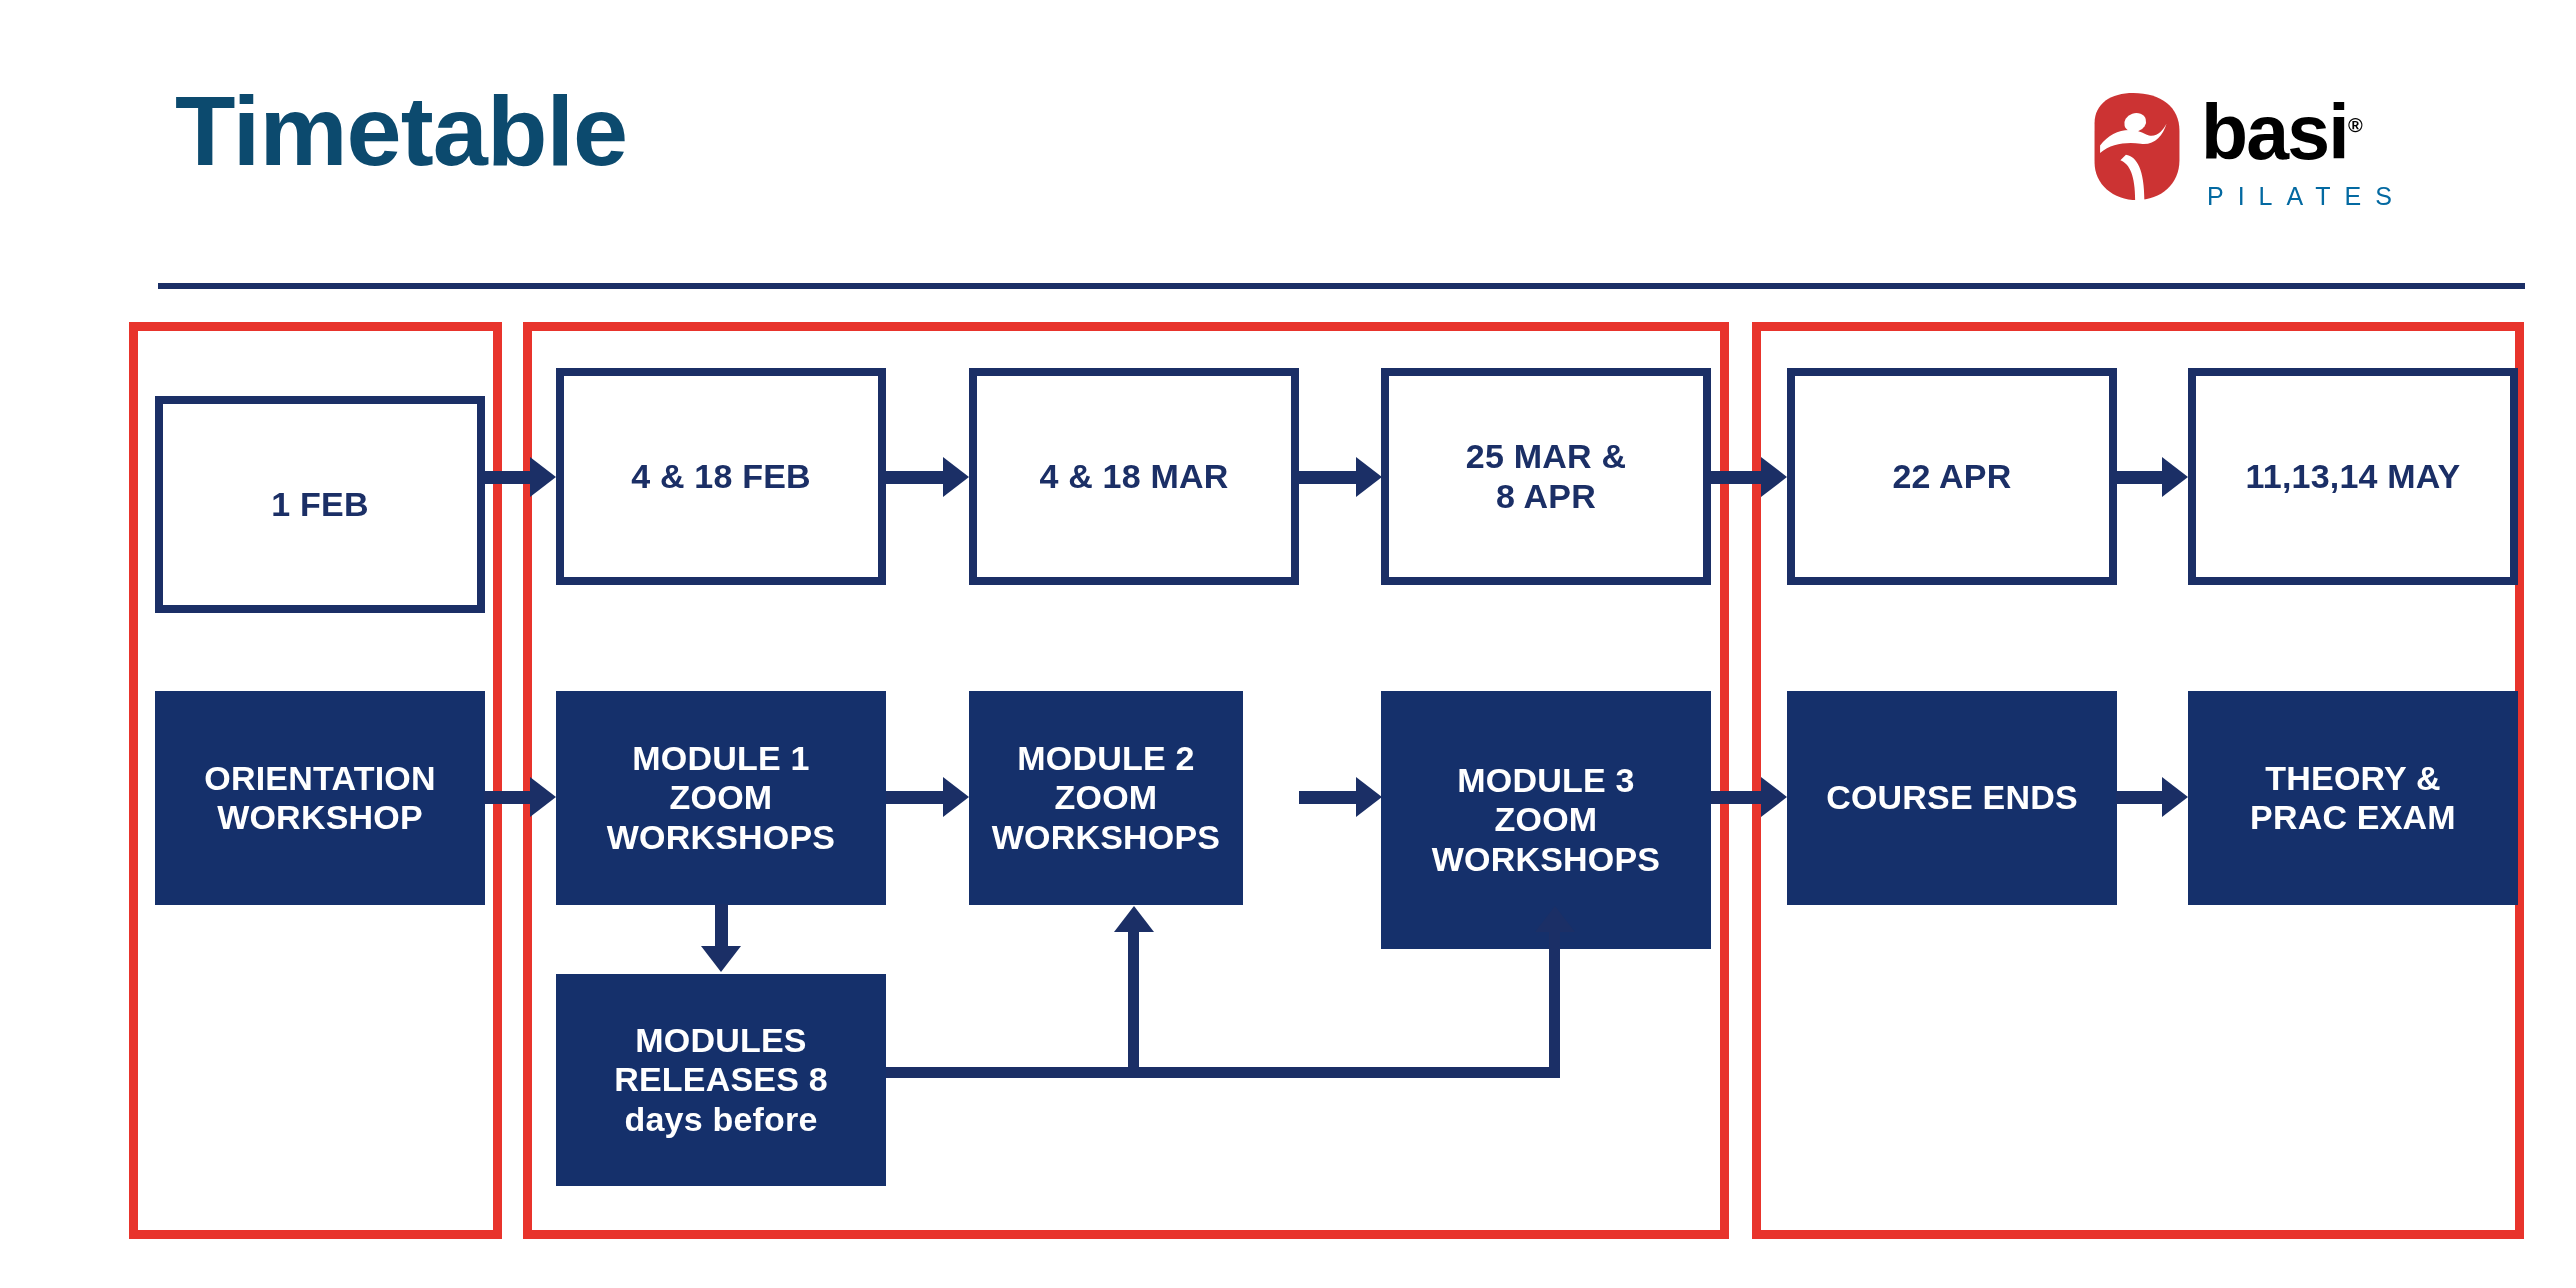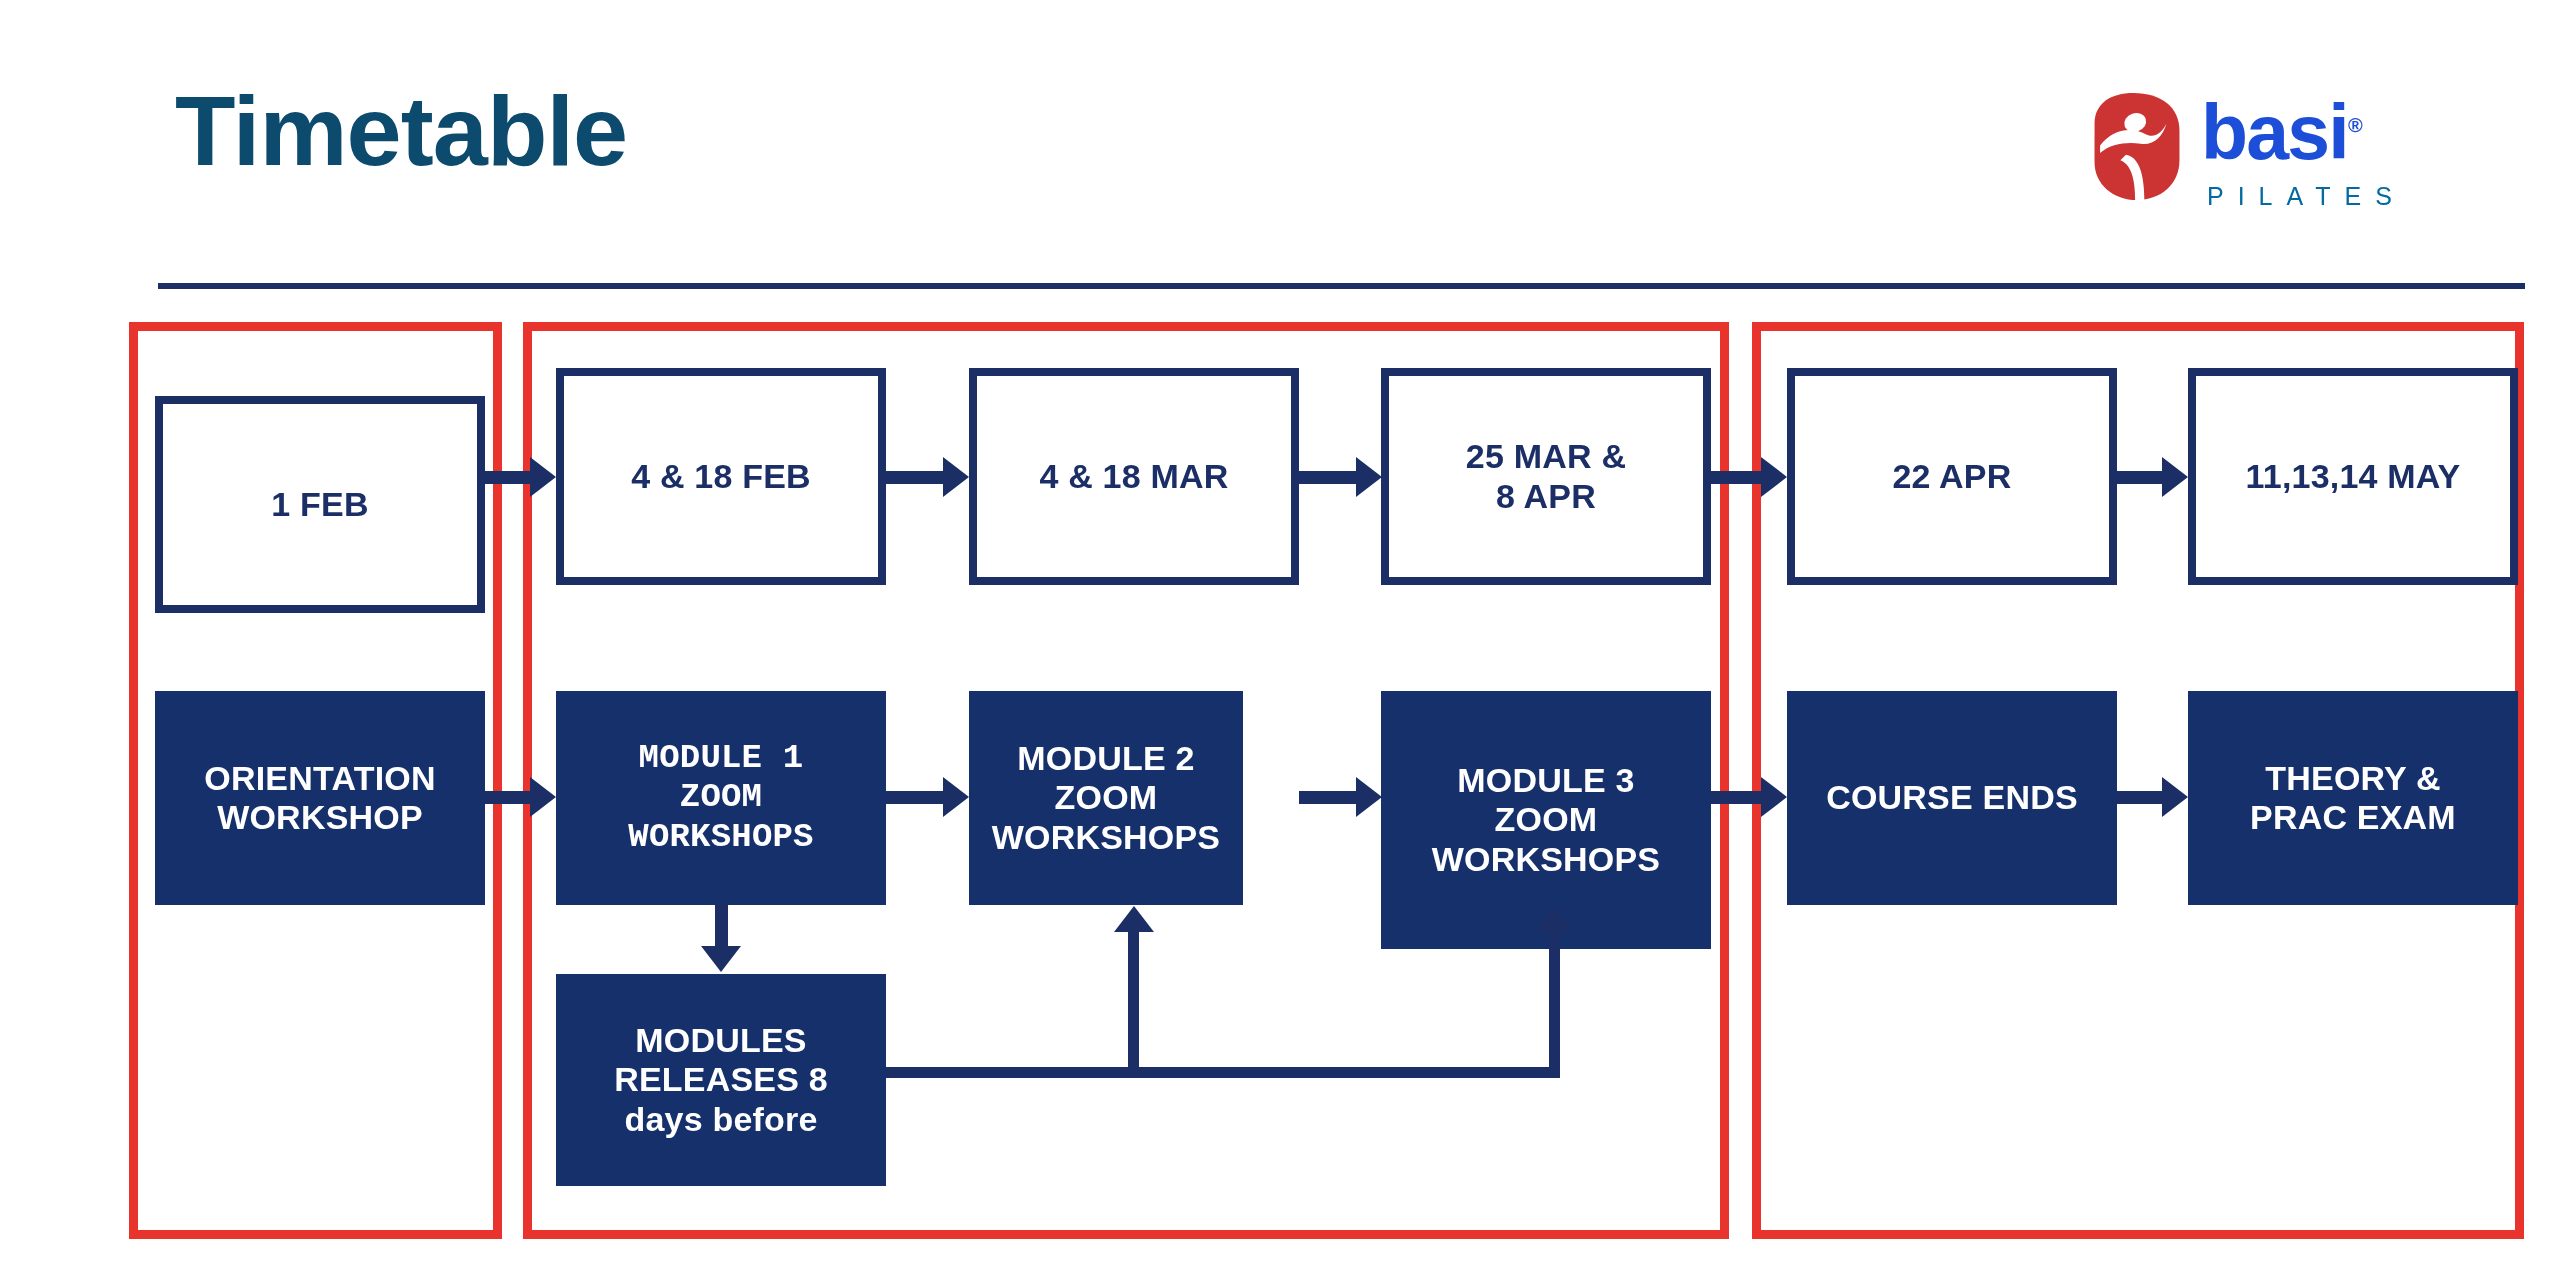"basi®" #logo-word { color: #1d4ed8 -> #000000 }
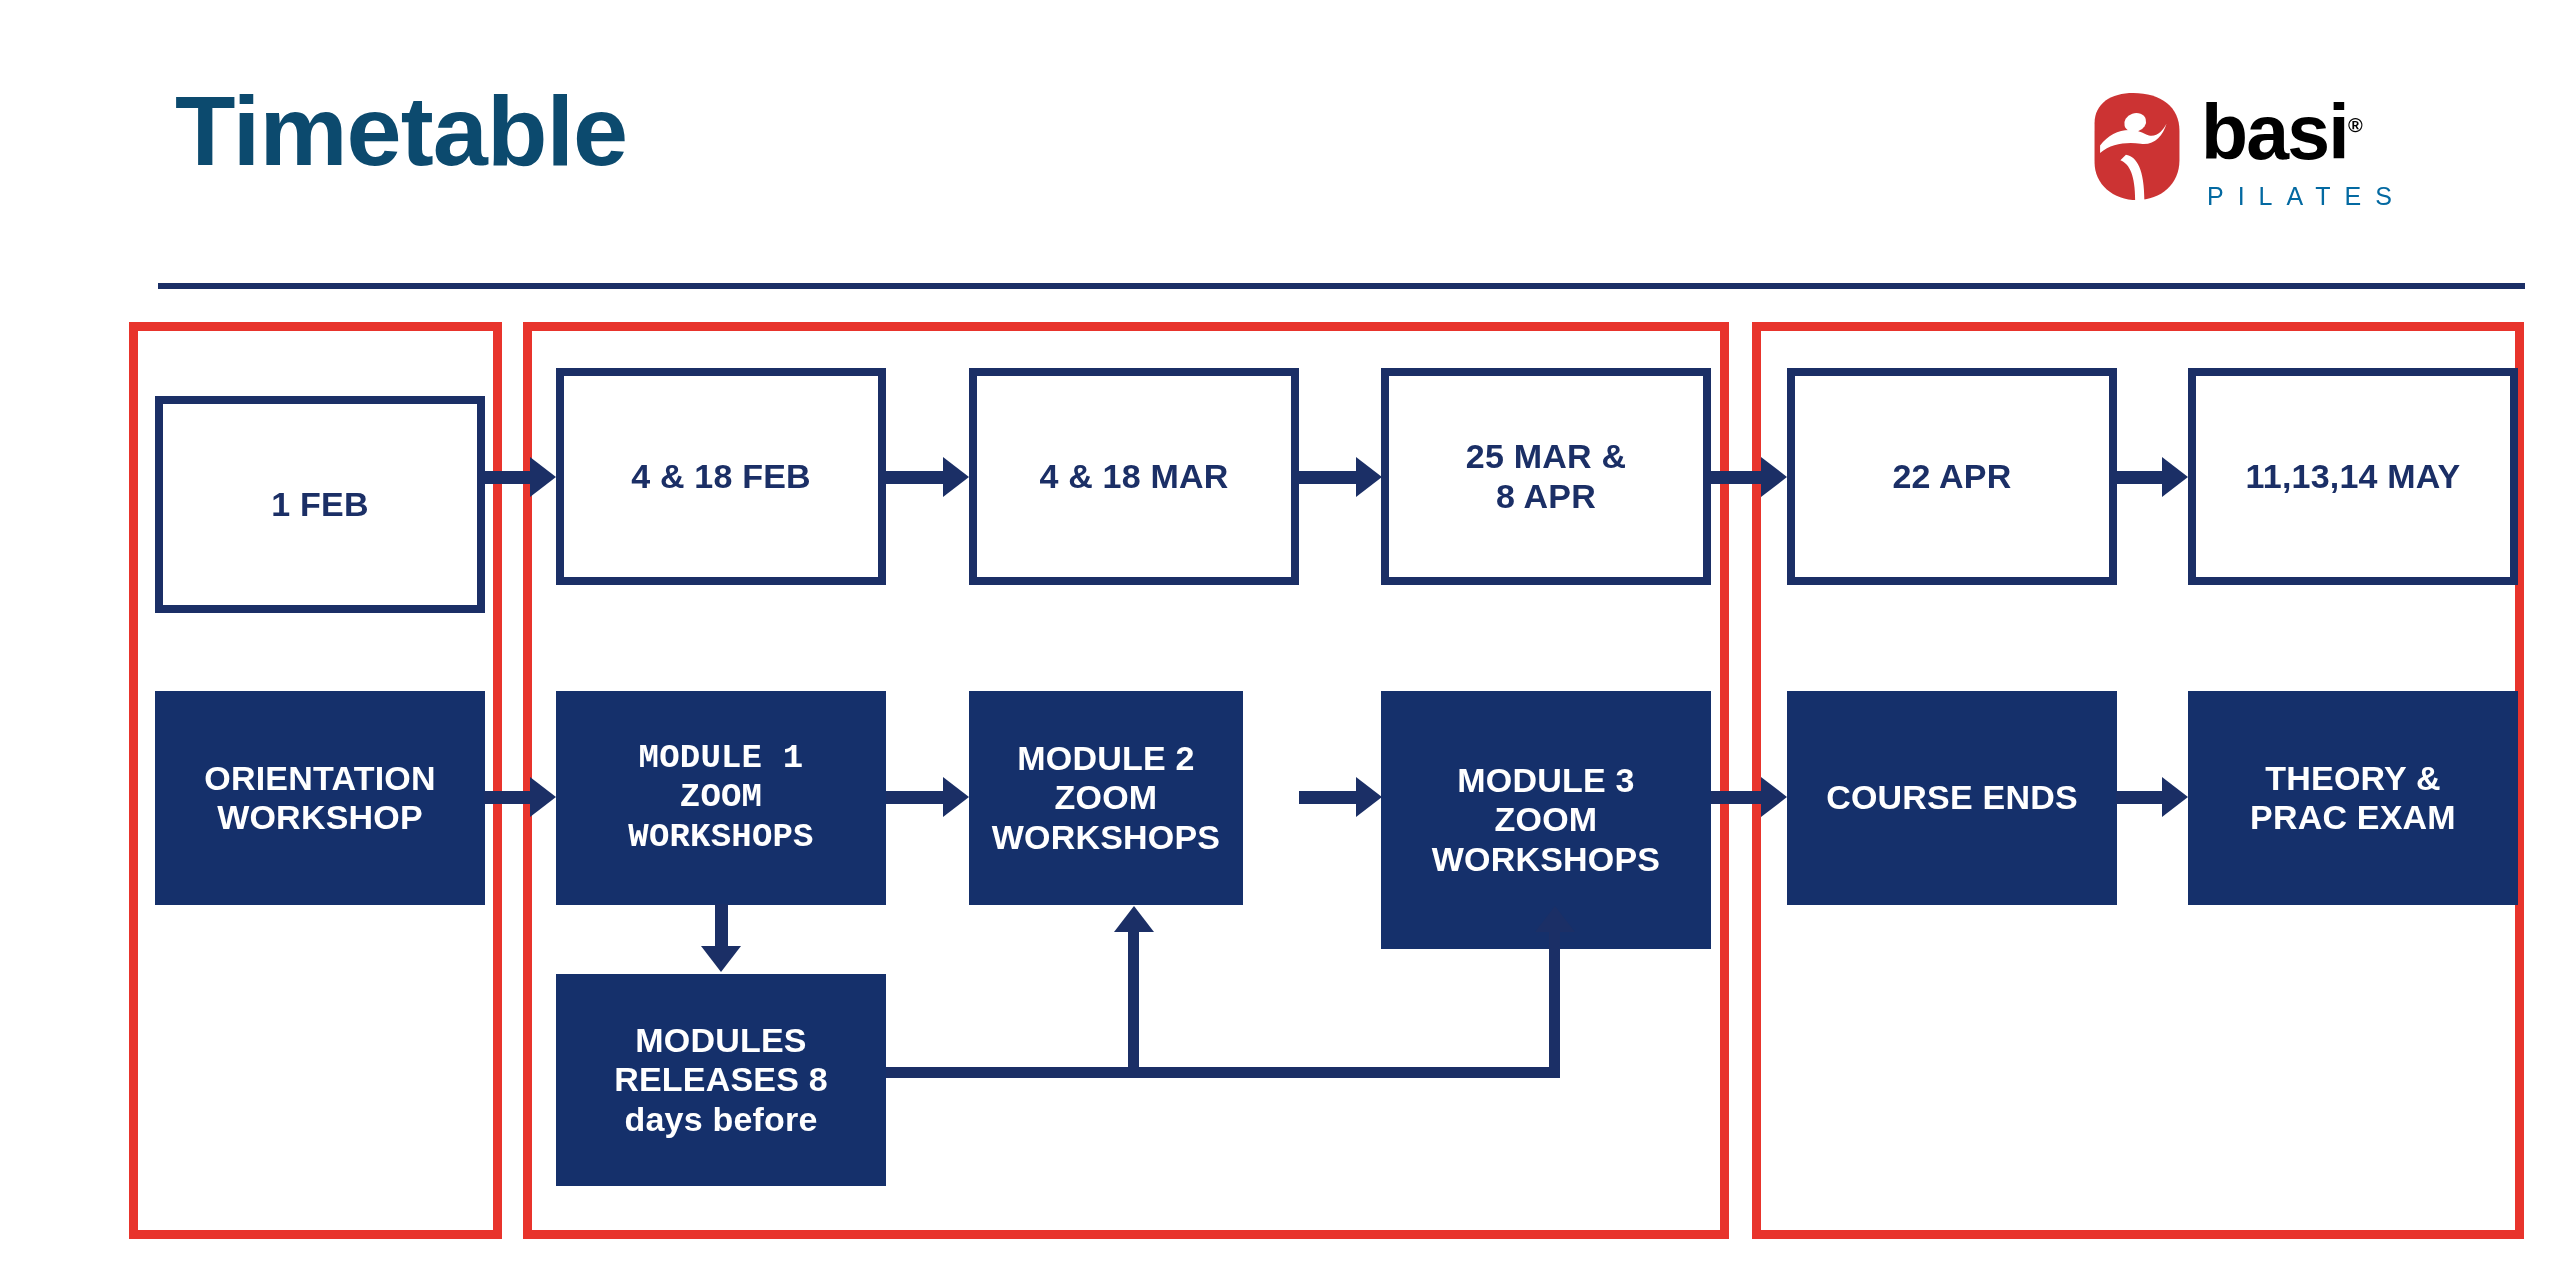"MODULE 1" div.node { font-family: Liberation Mono, monospace -> none }
